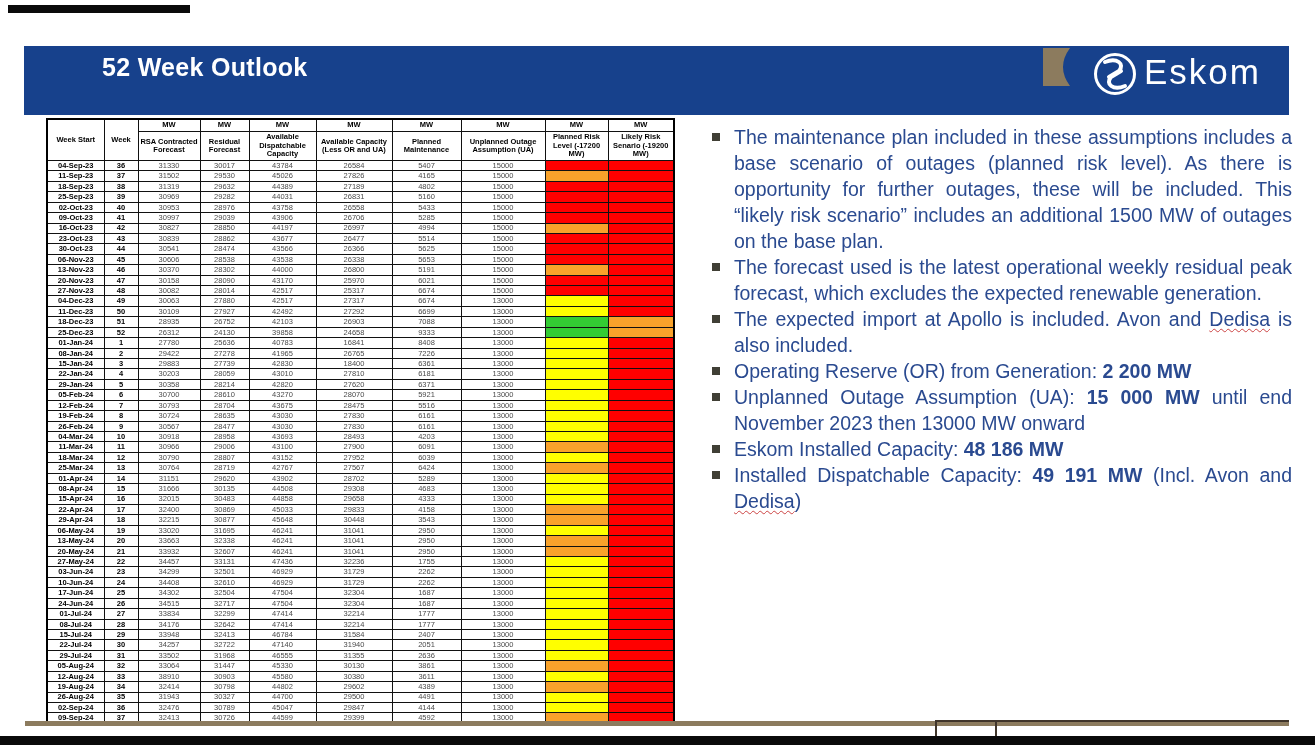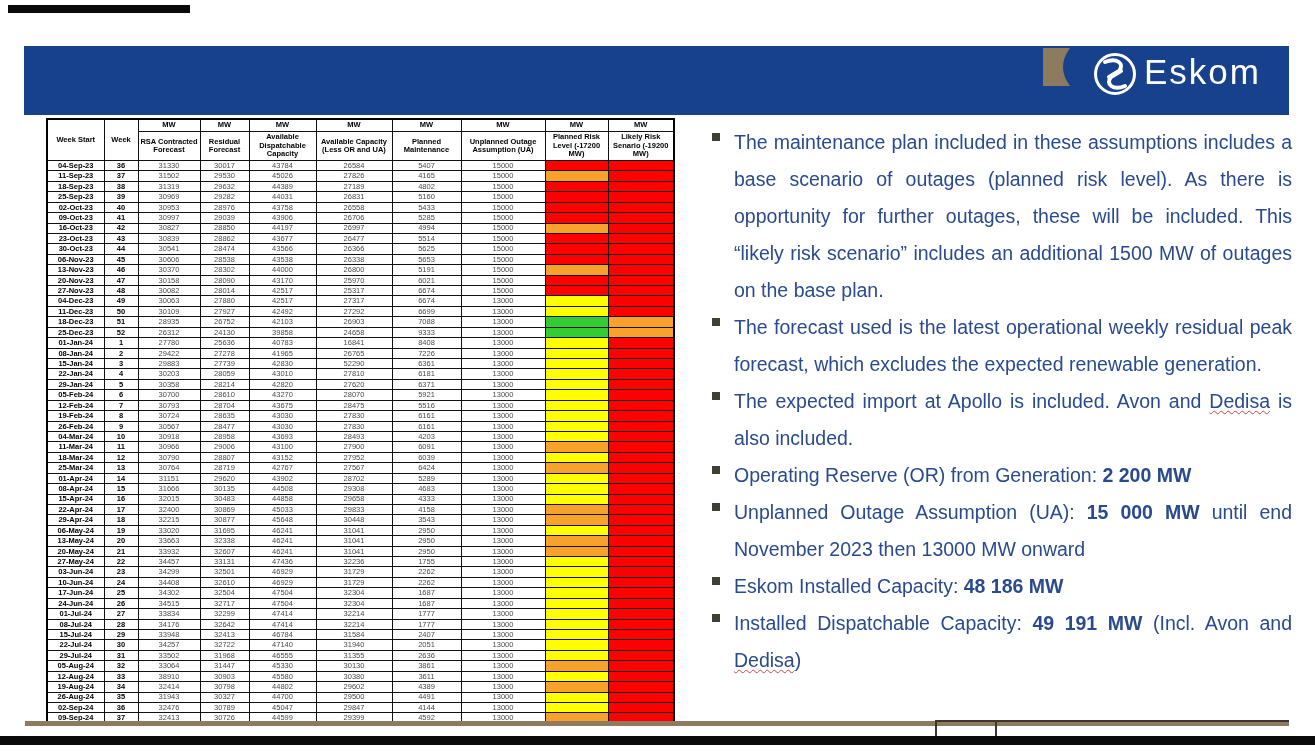"52 Week Outlook" div.slide-title { html: none -> <div>52 Week Outlook</div> }
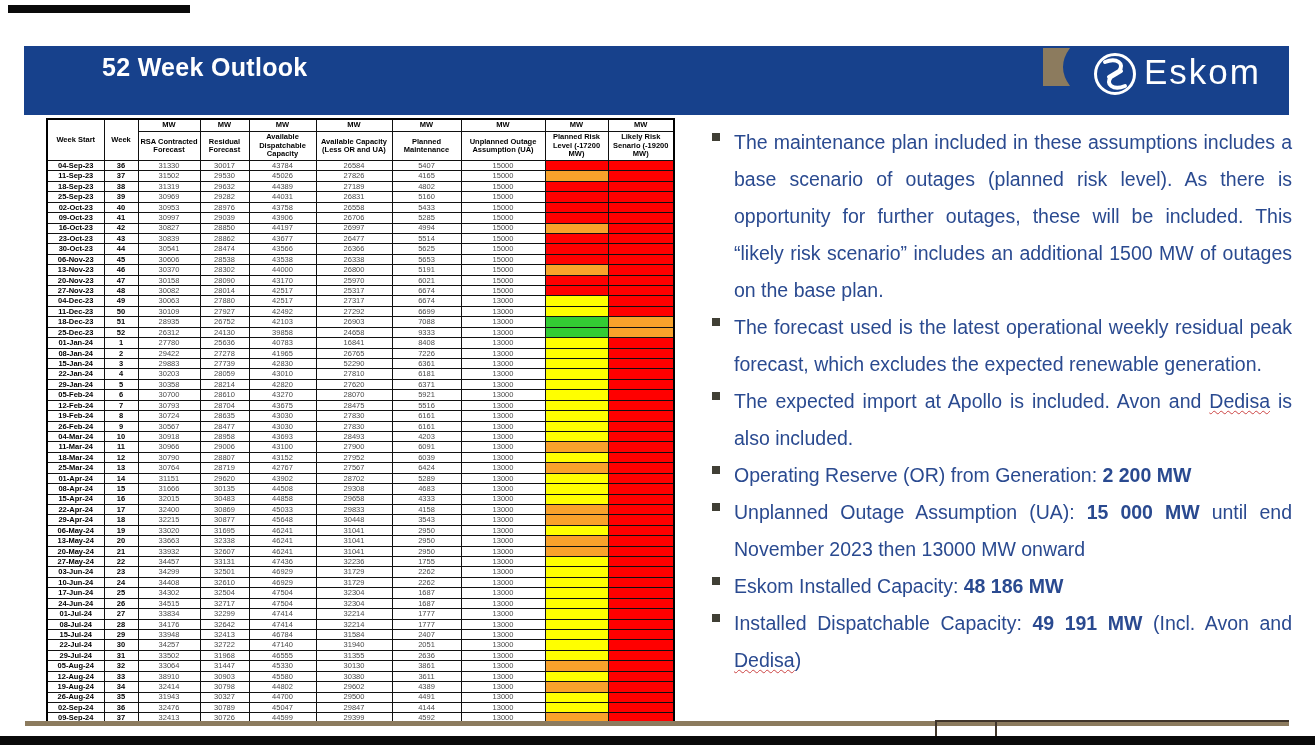"The maintenance plan included in" .notes { line-height: 37px -> 26px }
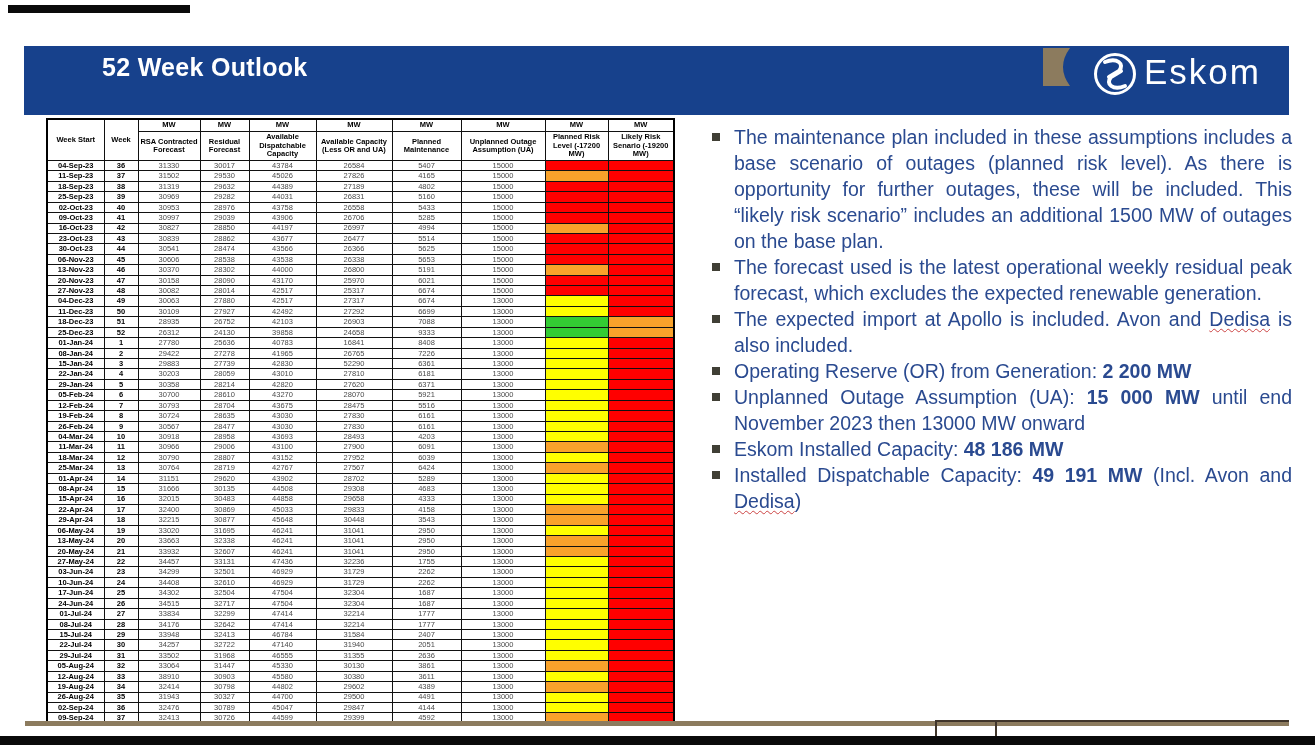"52290" td { text: 52290 -> 18400 }
